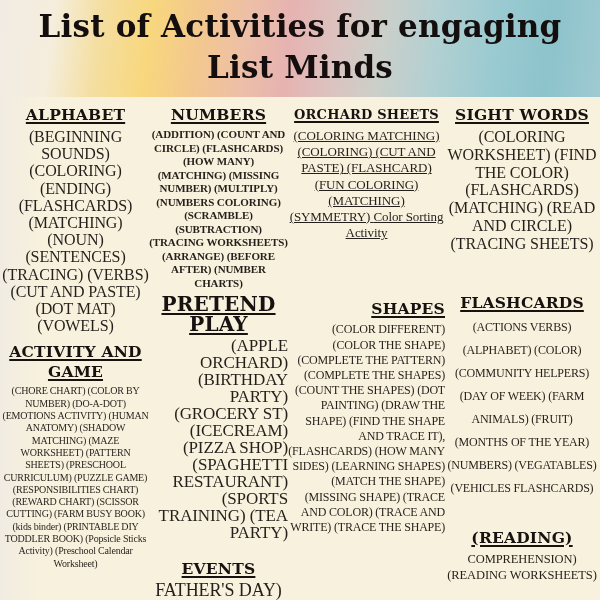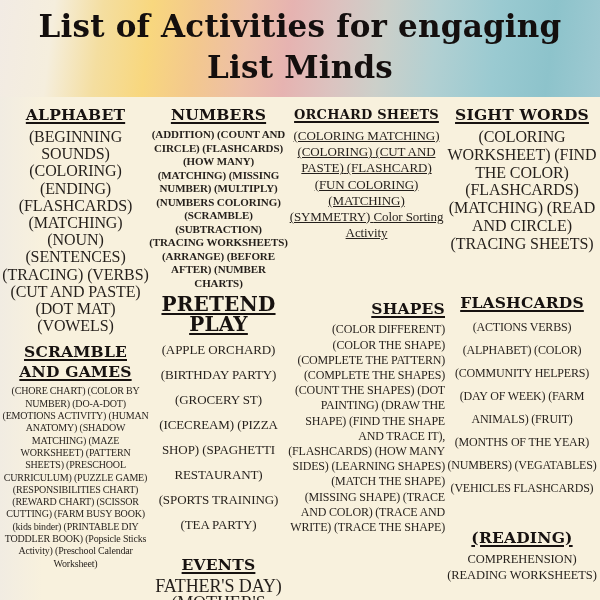"SCRAMBLE AND GAMES" div.heading { text: SCRAMBLE AND GAMES -> ACTIVITY AND GAME }
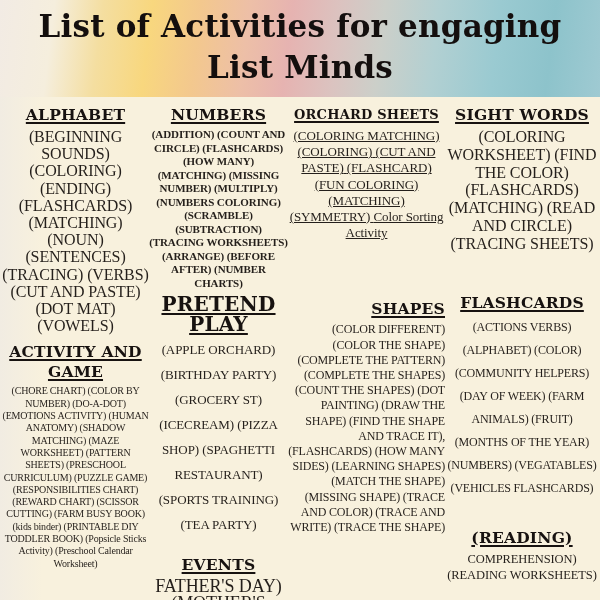"(APPLE ORCHARD) (BIRTHDAY PARTY)" [data-name="section-pretend-play"] .items { font-size: 13px -> 17px; line-height: 25px -> 17px; text-align: none -> right }
